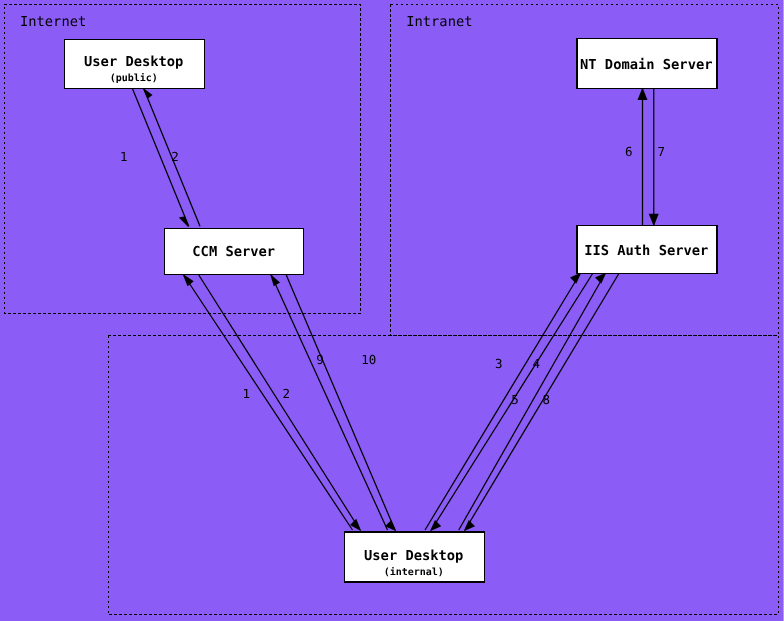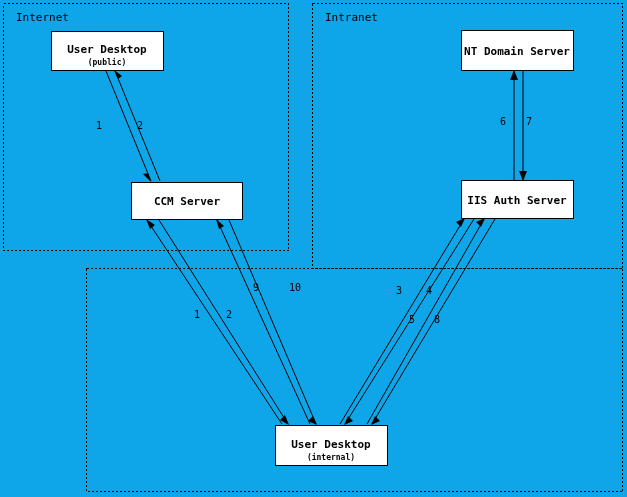"Internet" #diagram-root { background: #0ea5e9 -> #8b5cf6 }
